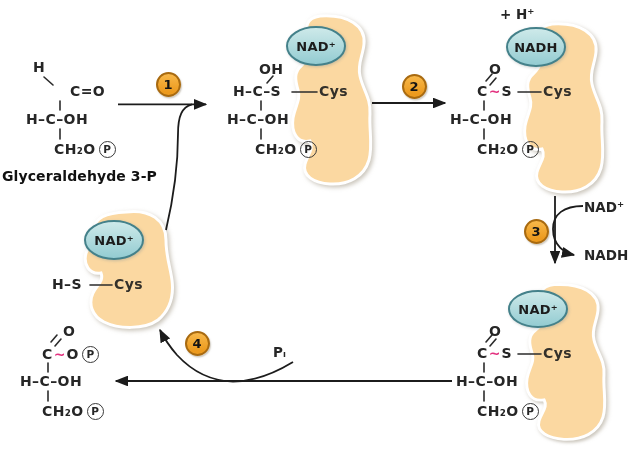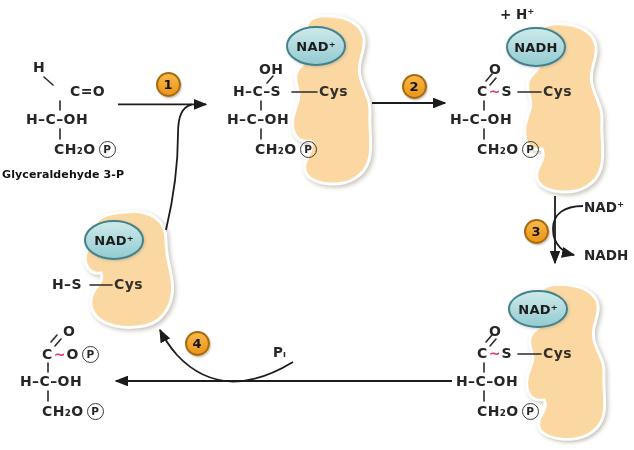"Glyceraldehyde 3-P" .lbl { font-size: 11px -> 14px }
